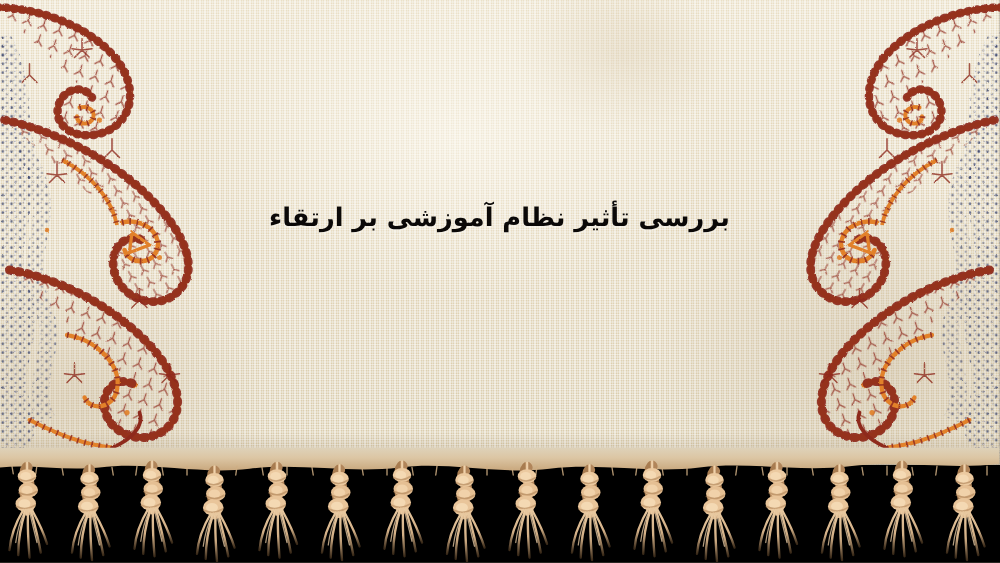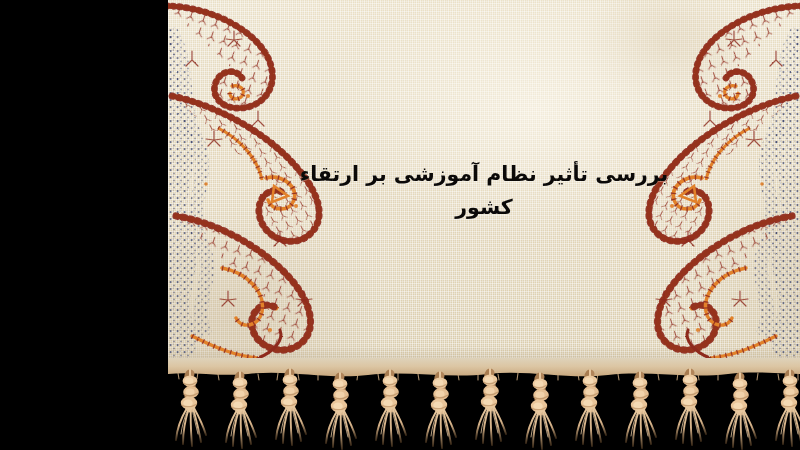"بررسی تأثیر نظام آموزشی بر" #stage { width: 632px -> 800px }
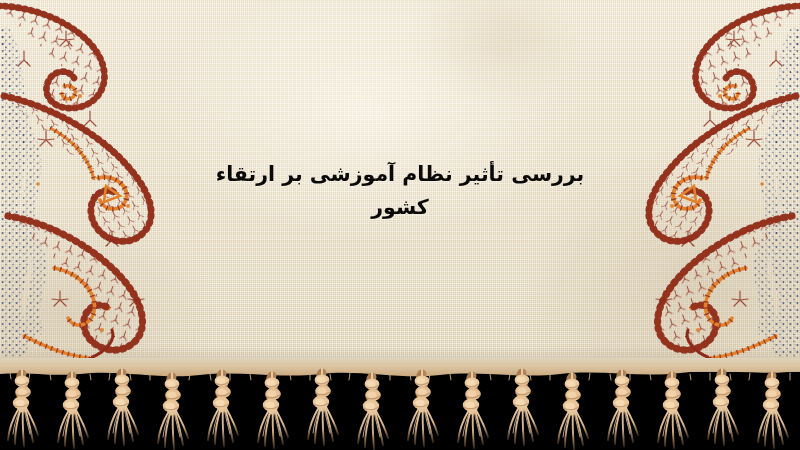"کشور" span.line { html: <span>کشور</span> -> none }
